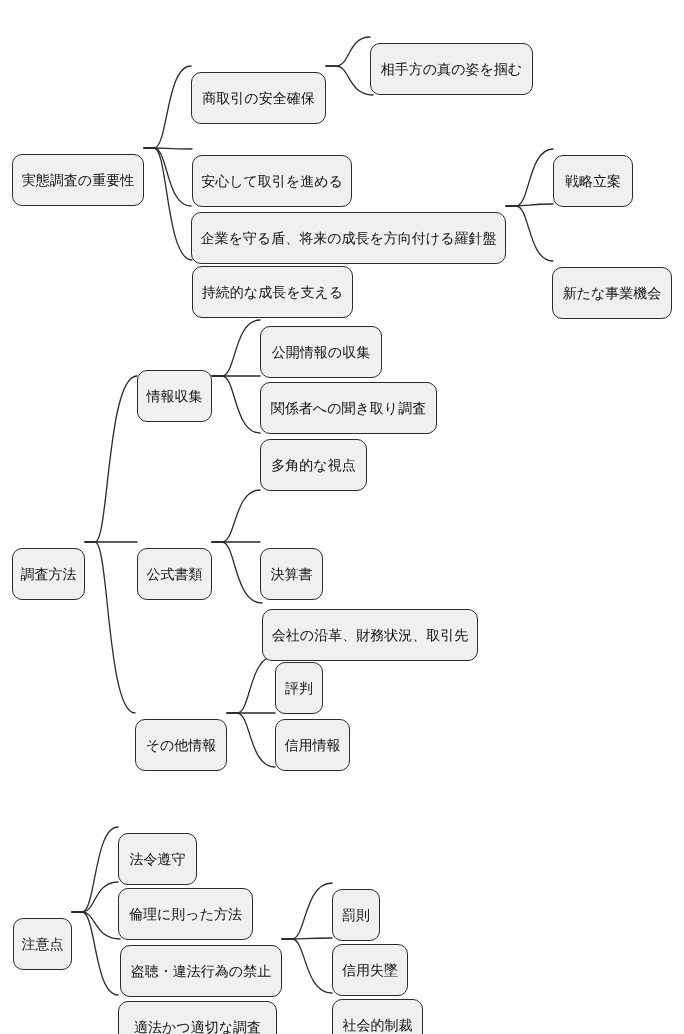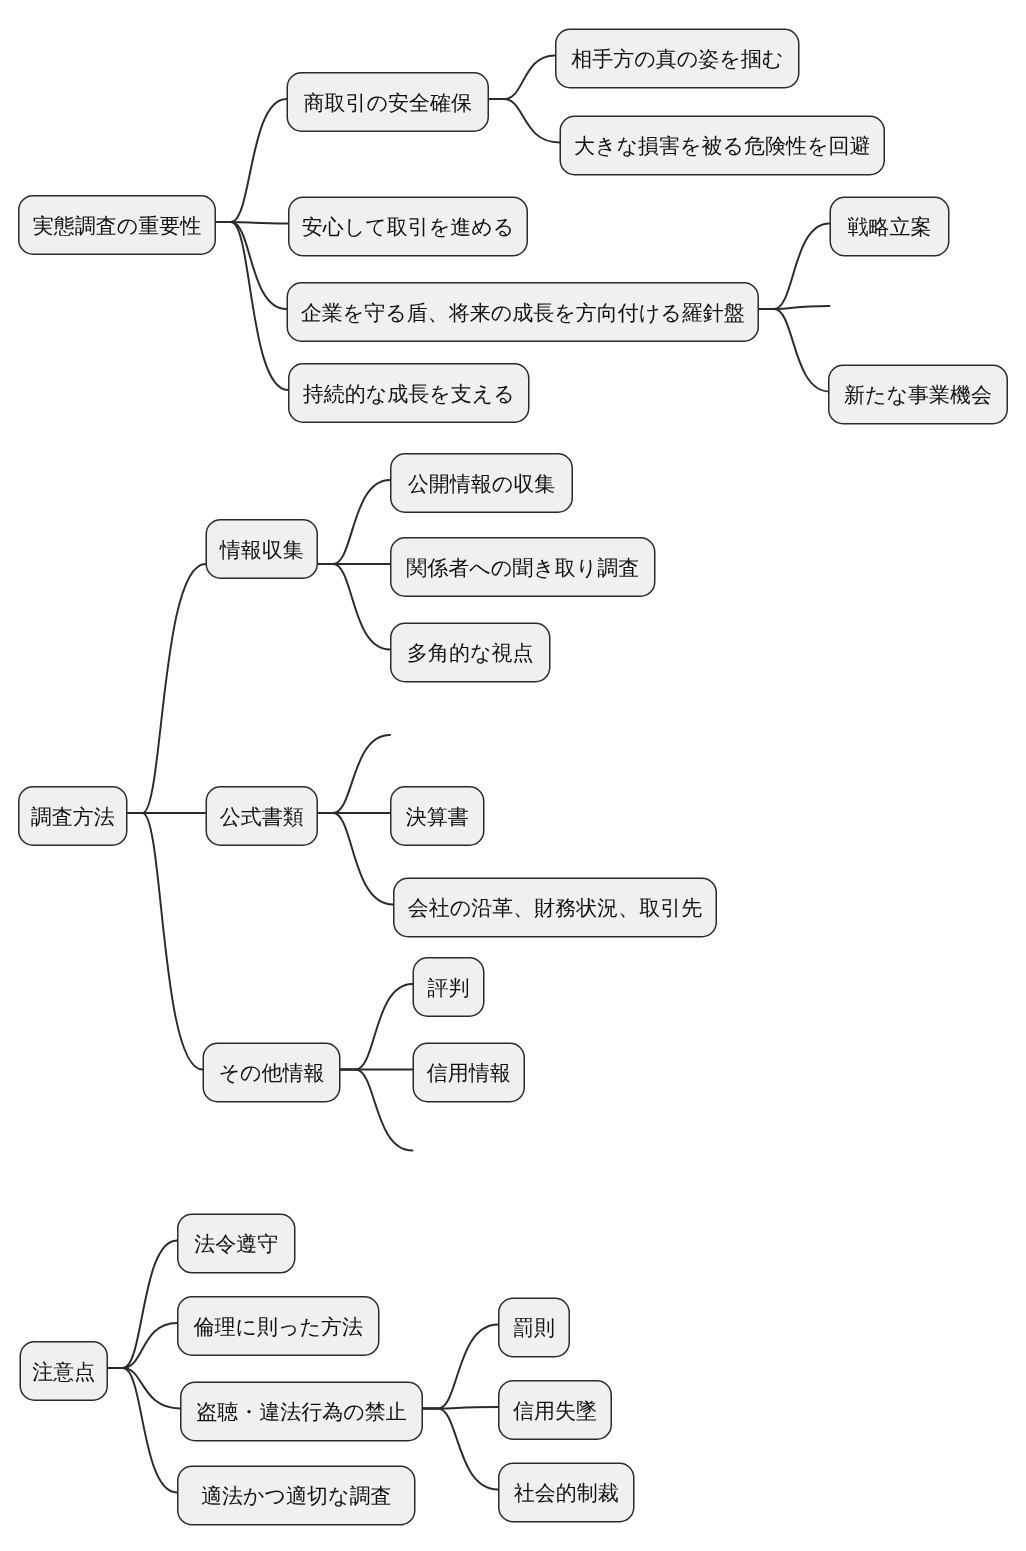"相手方の真の姿を掴む" .node { height: 40px -> 52px; margin-top: none -> 24px }
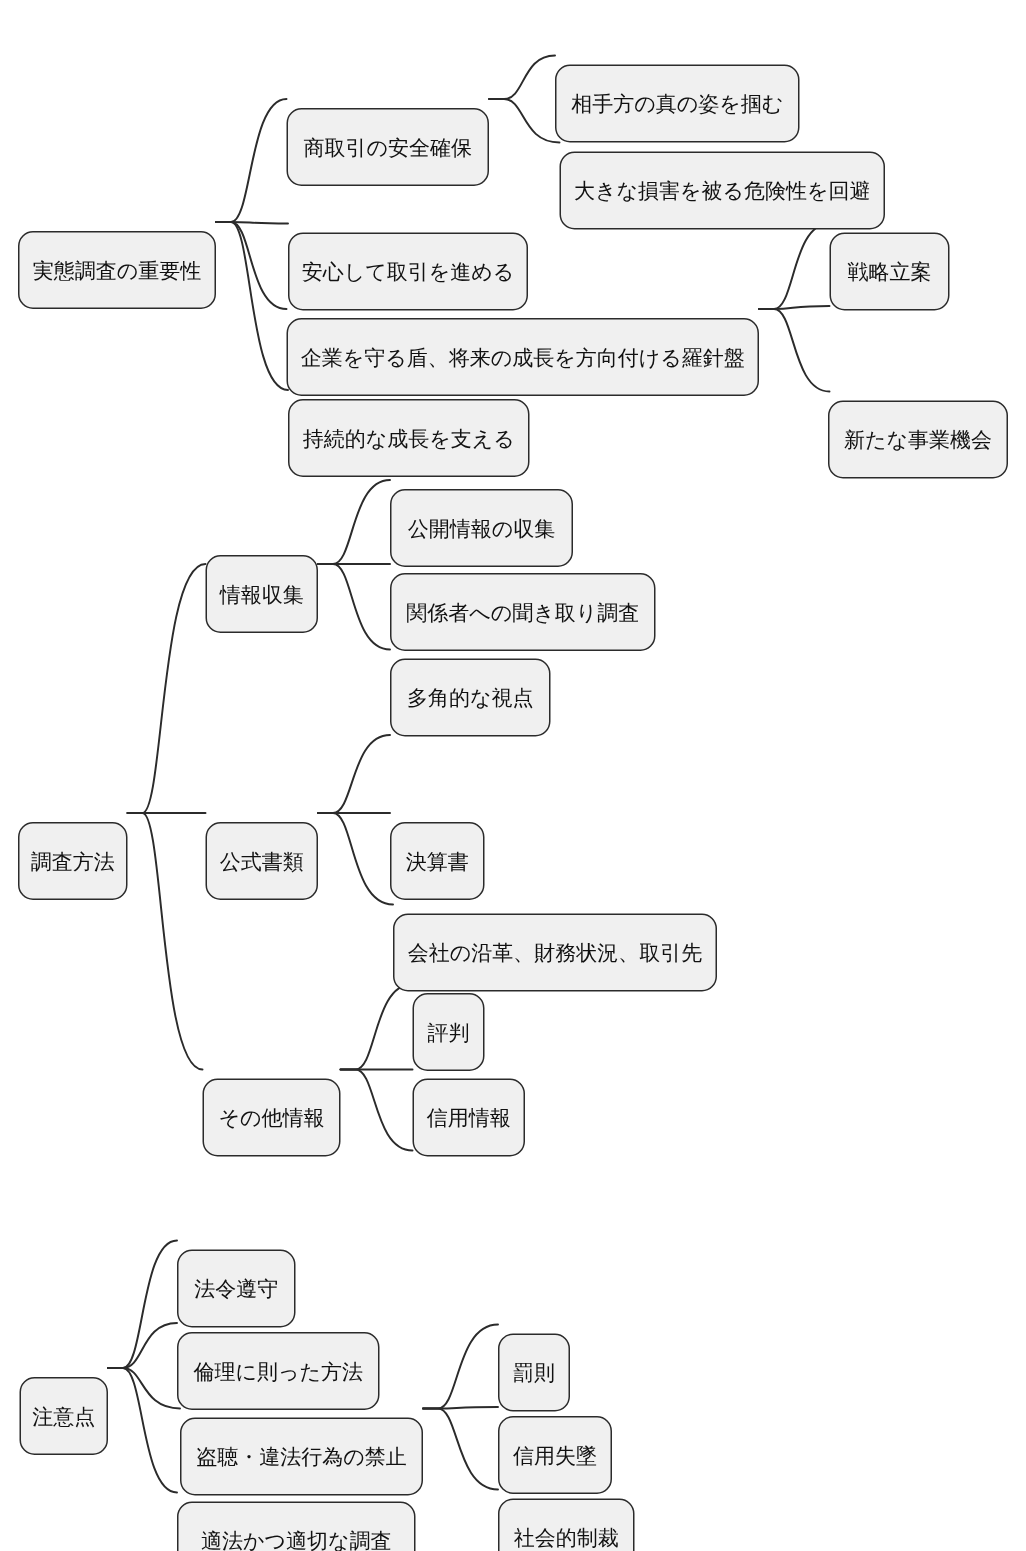"大きな損害を被る危険性を回避" div.node { html: <div>大きな損害を被る危険性を回避</div> -> none }
